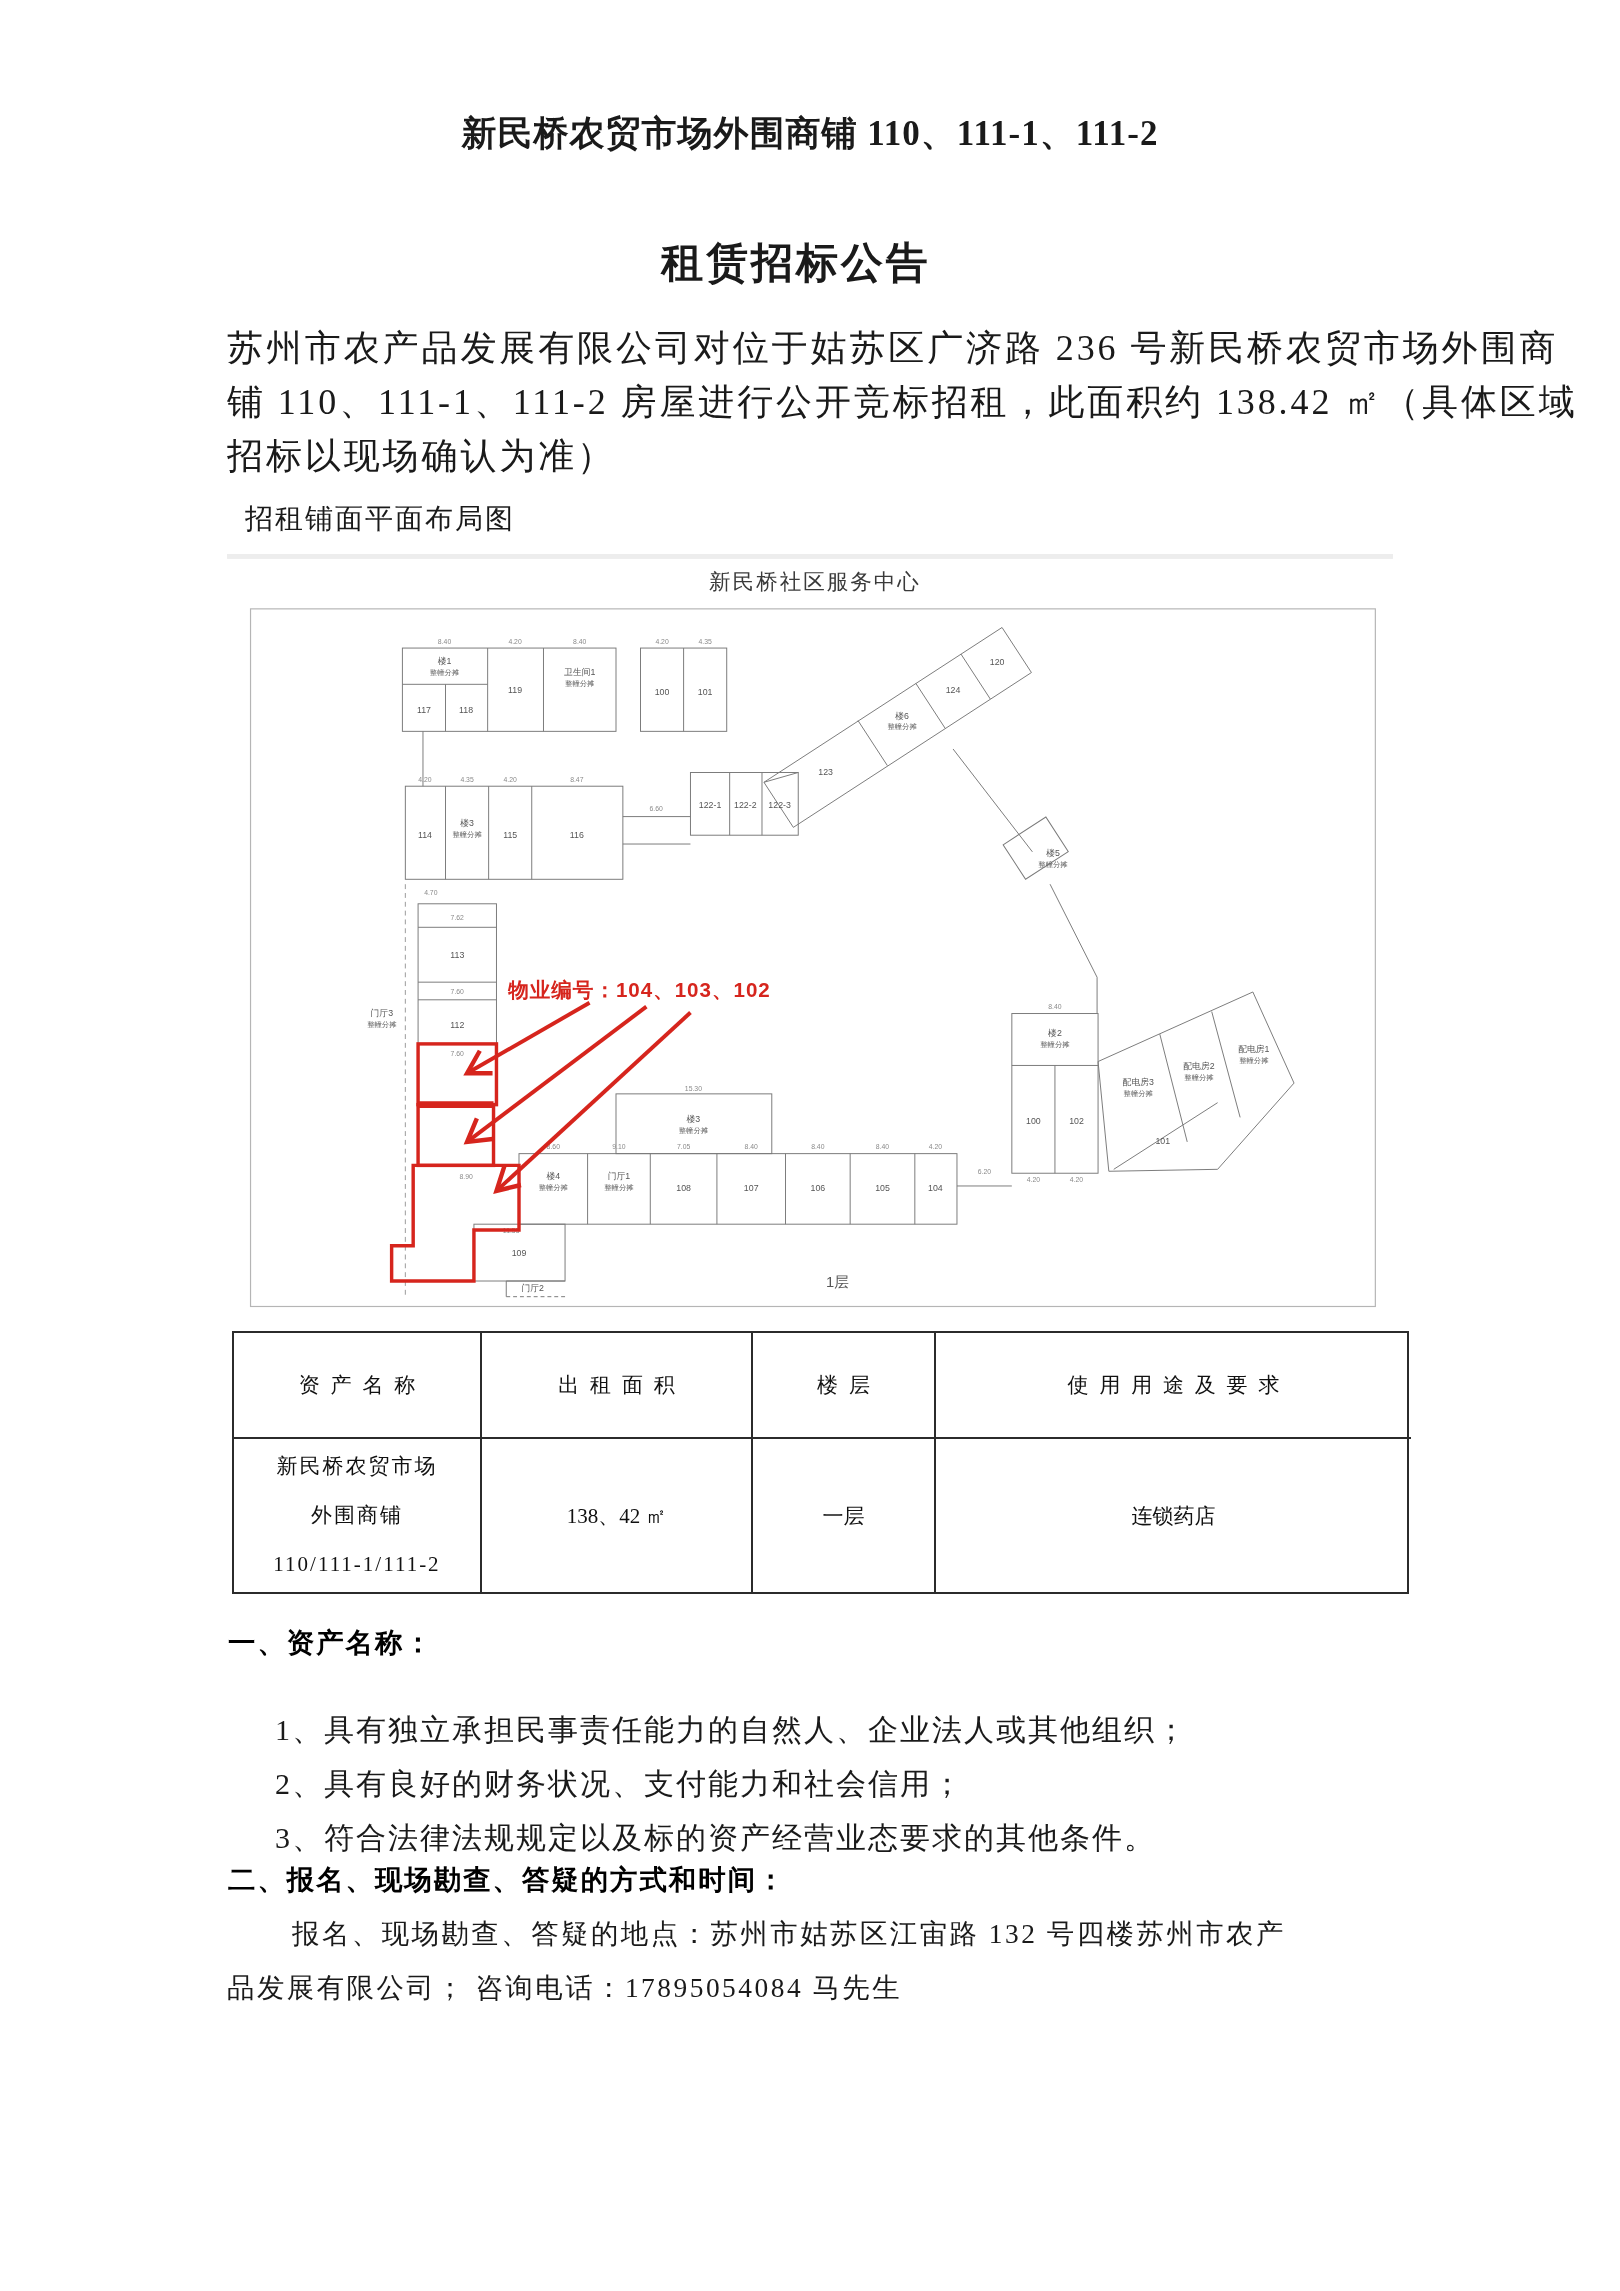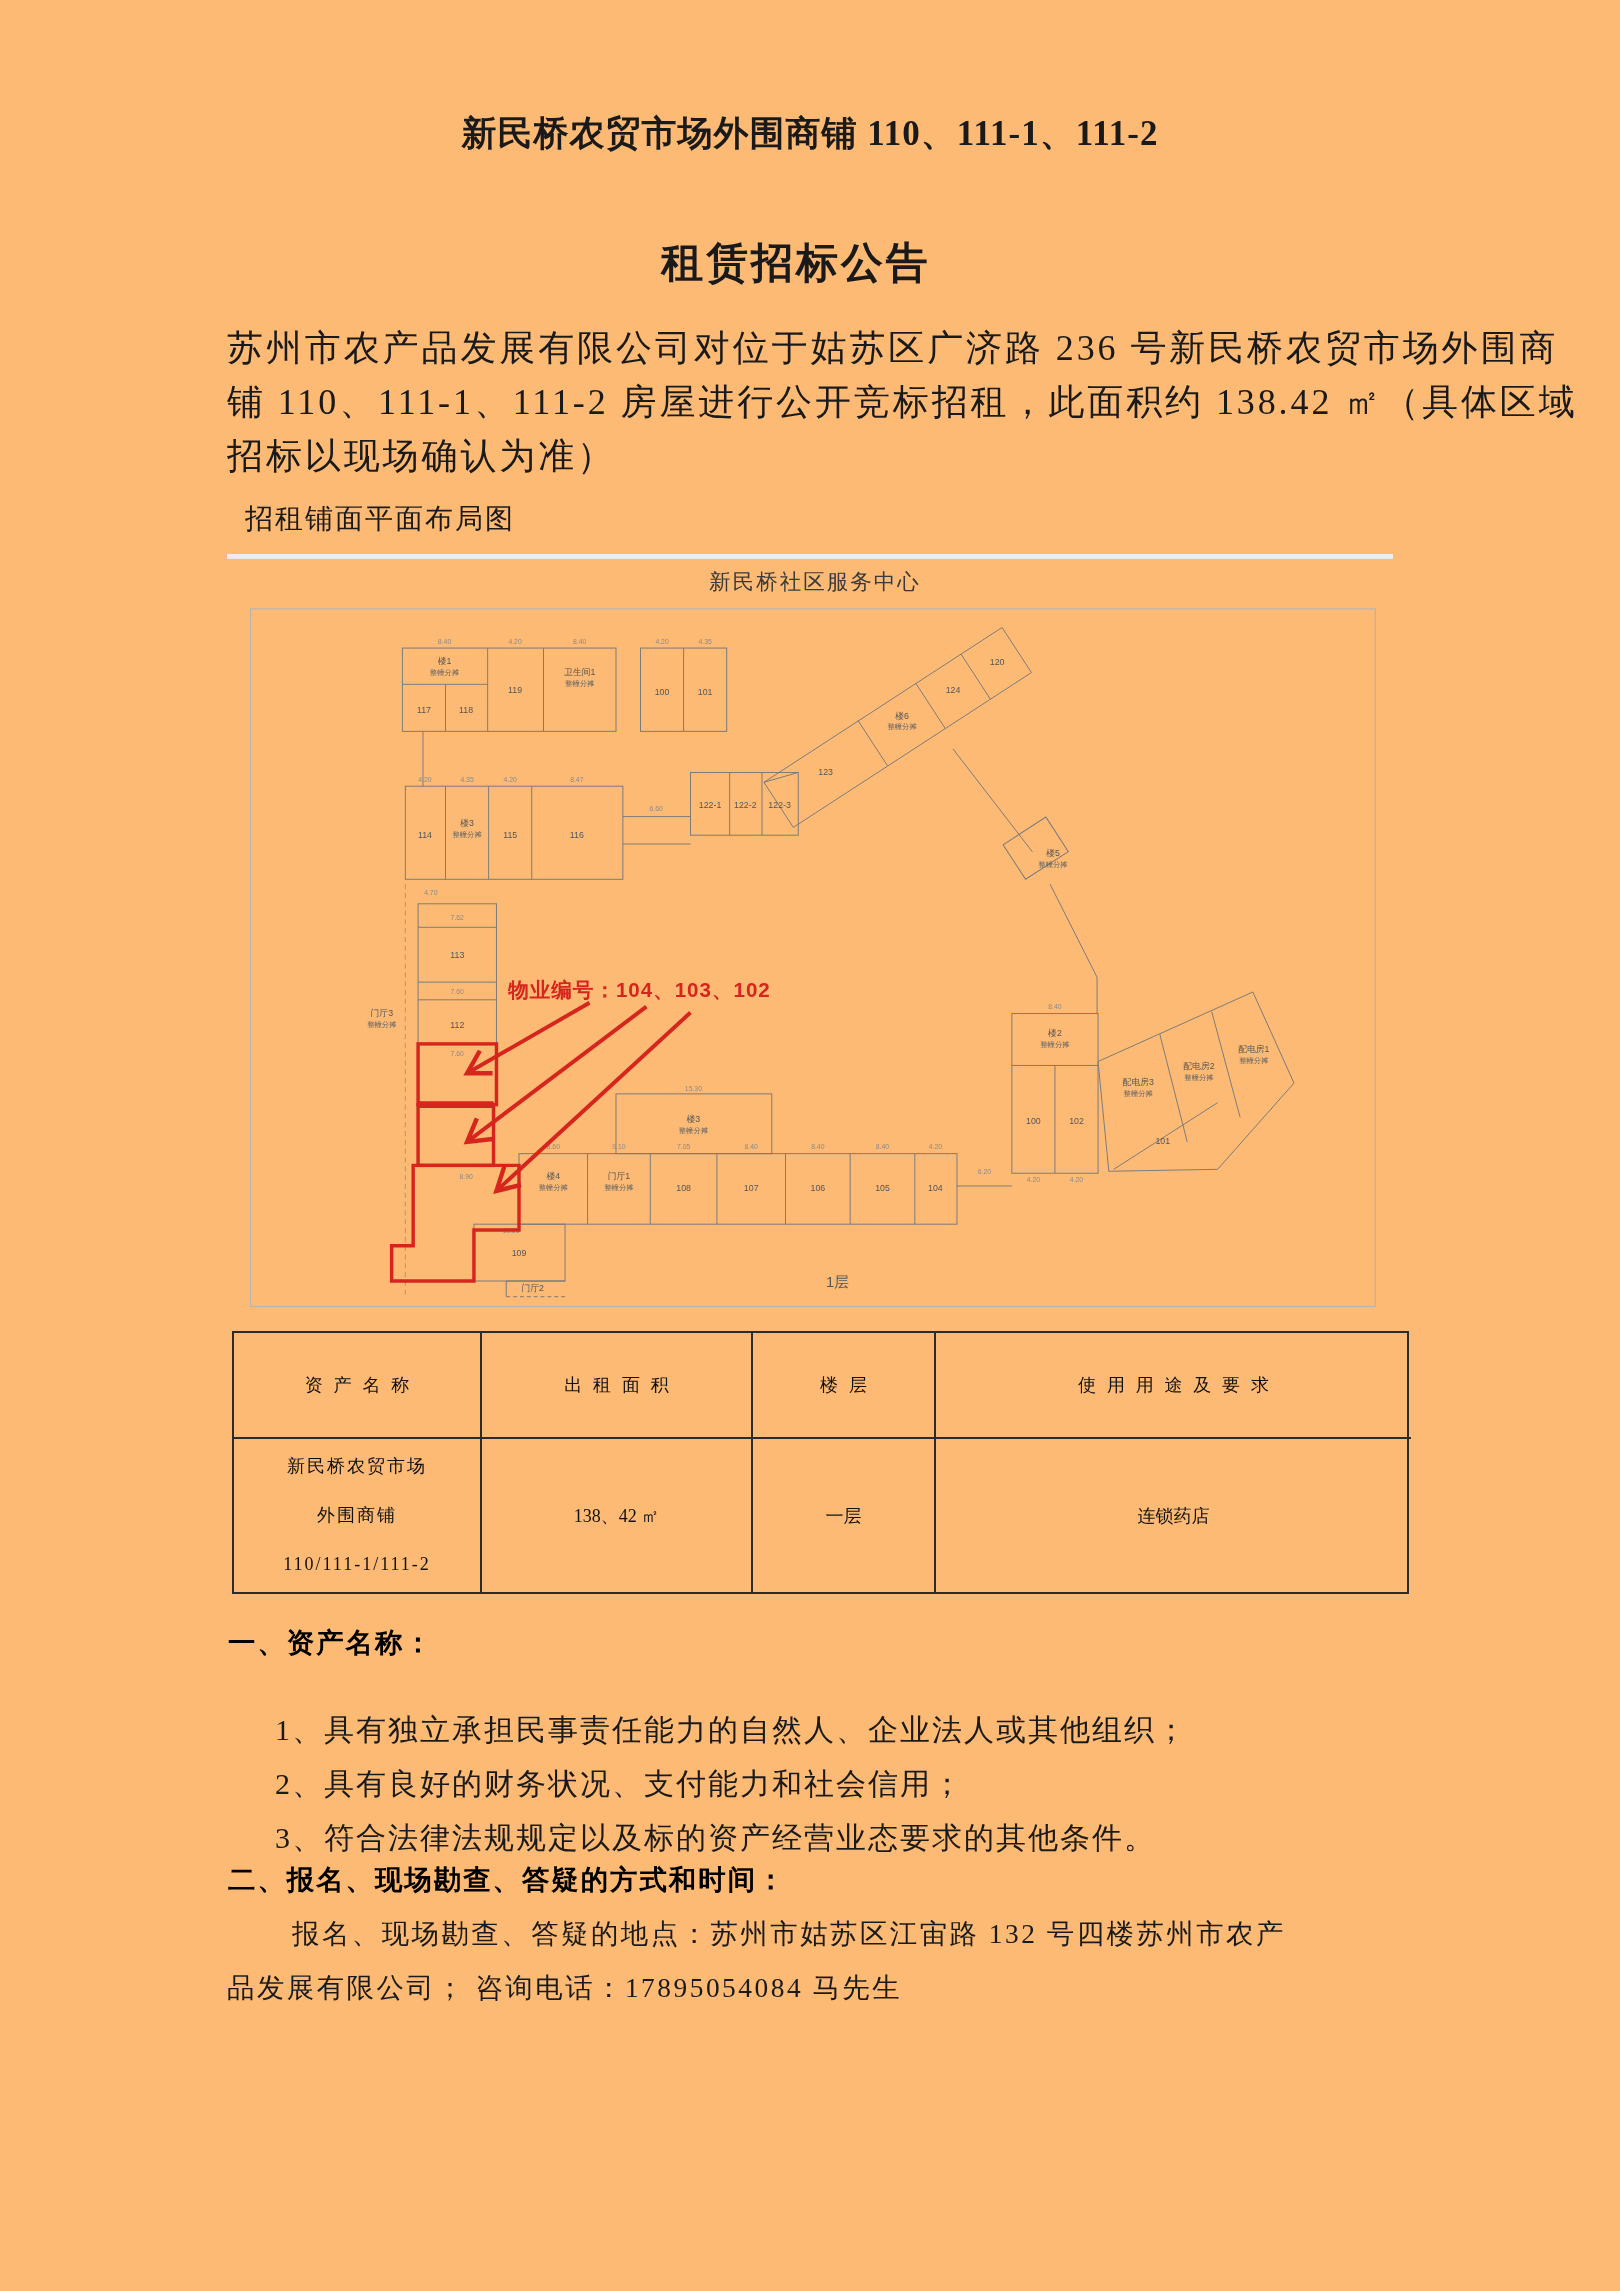"新民桥农贸市场外围商铺 110、111-1、111-2" .page { background: #fdba74 -> #ffffff }
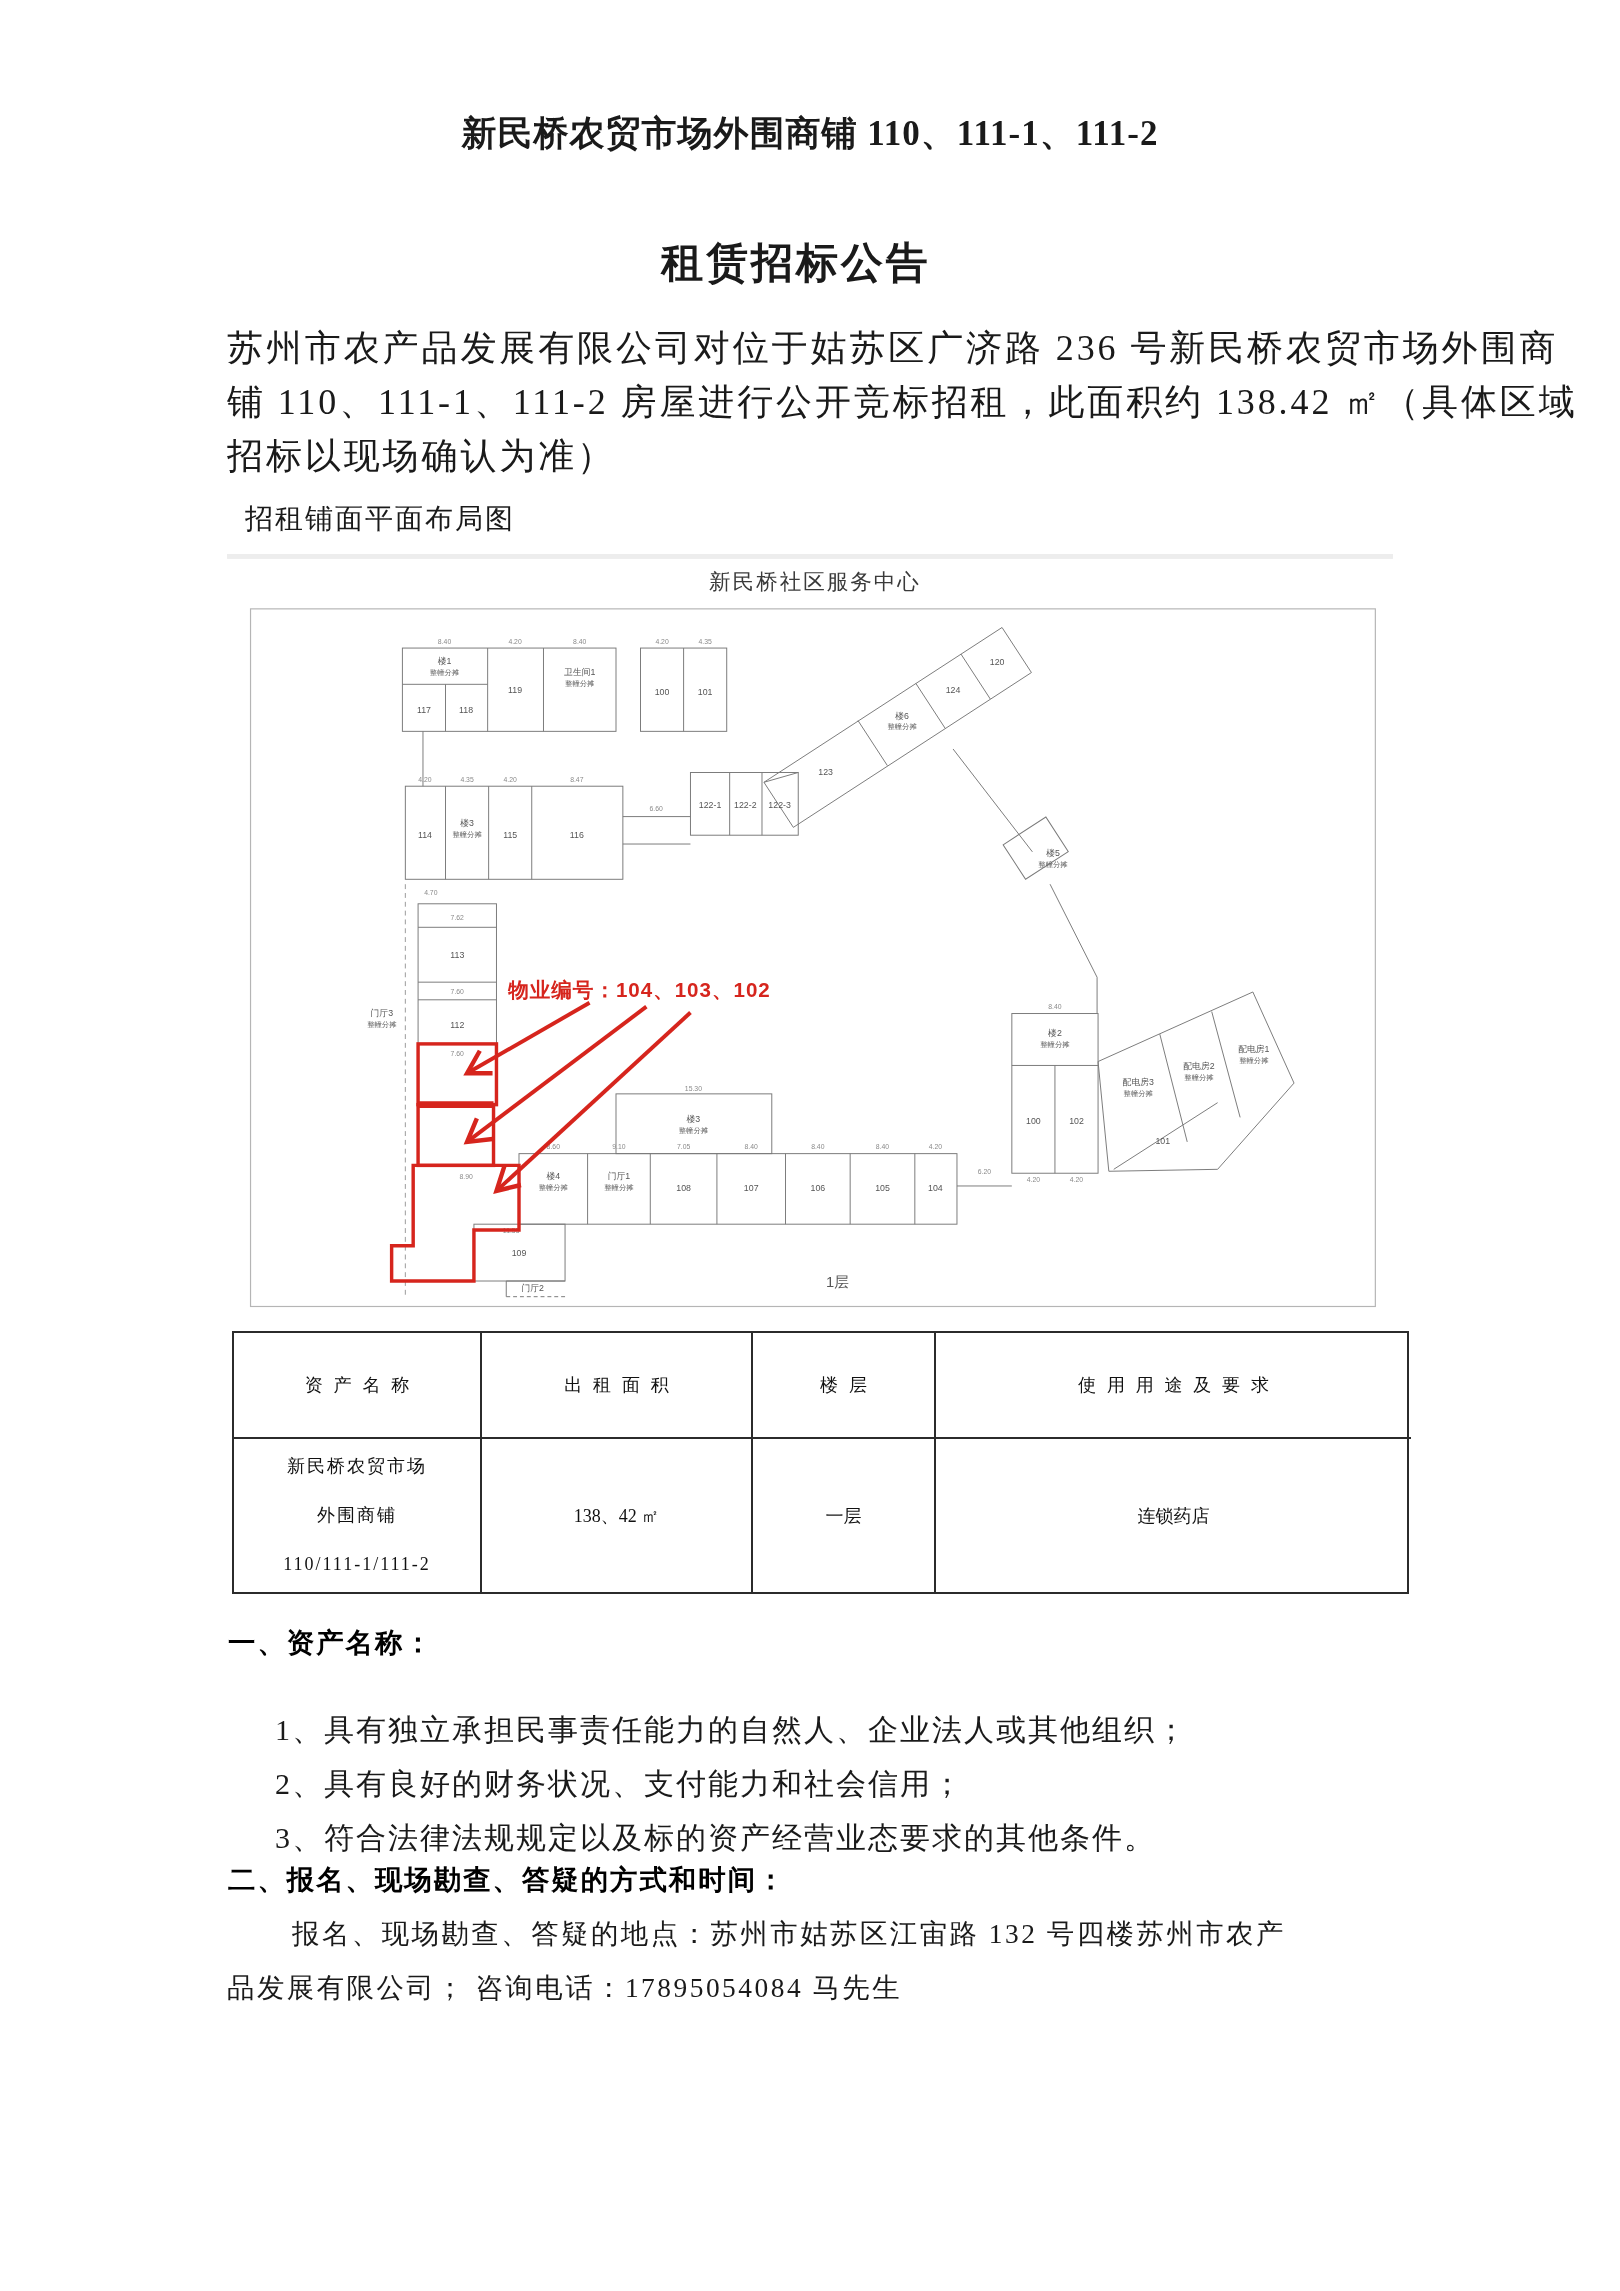"资产名称" .assets-table .cell { font-size: 18px -> 21px }
